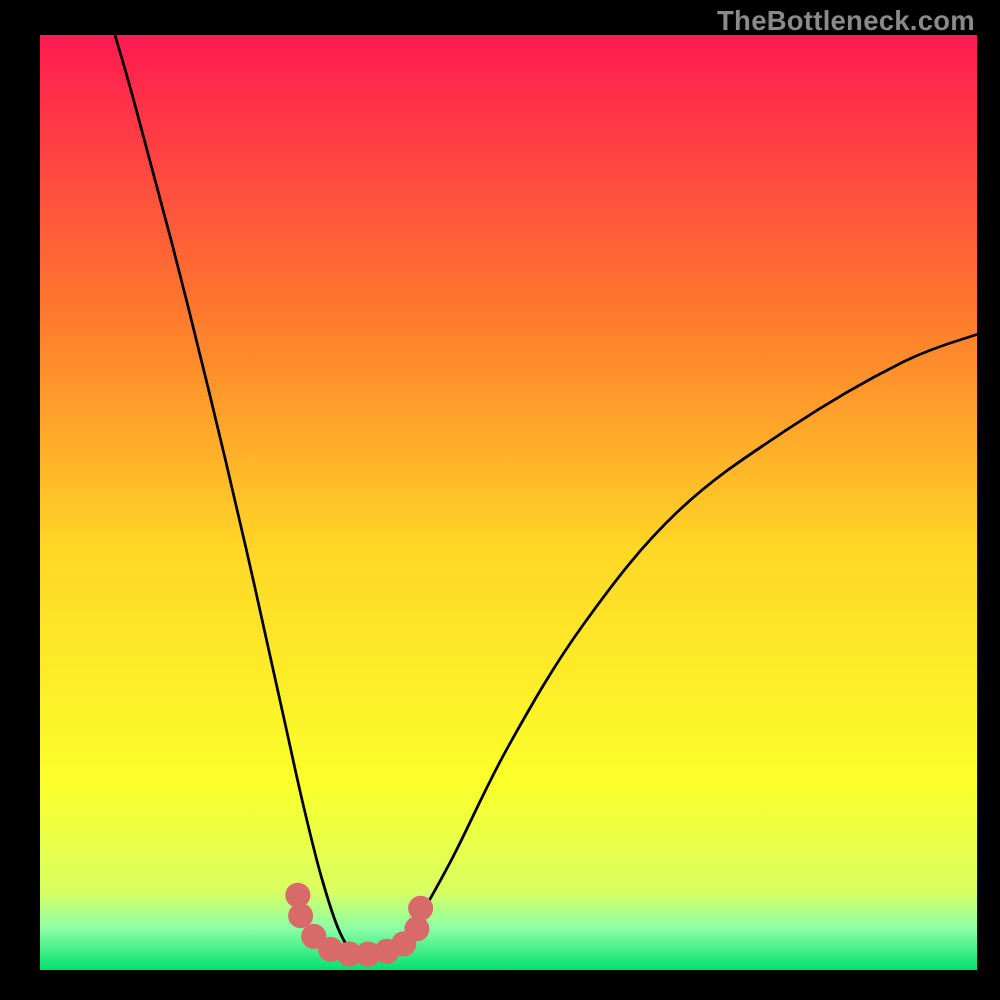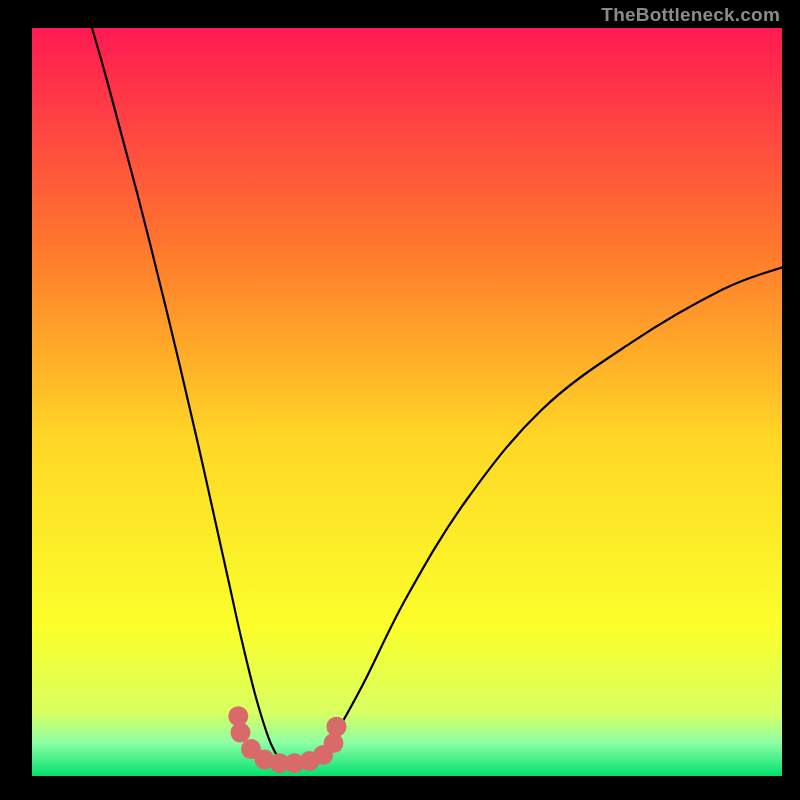"TheBottleneck.com" .watermark { font-size: 19px -> 22px }
